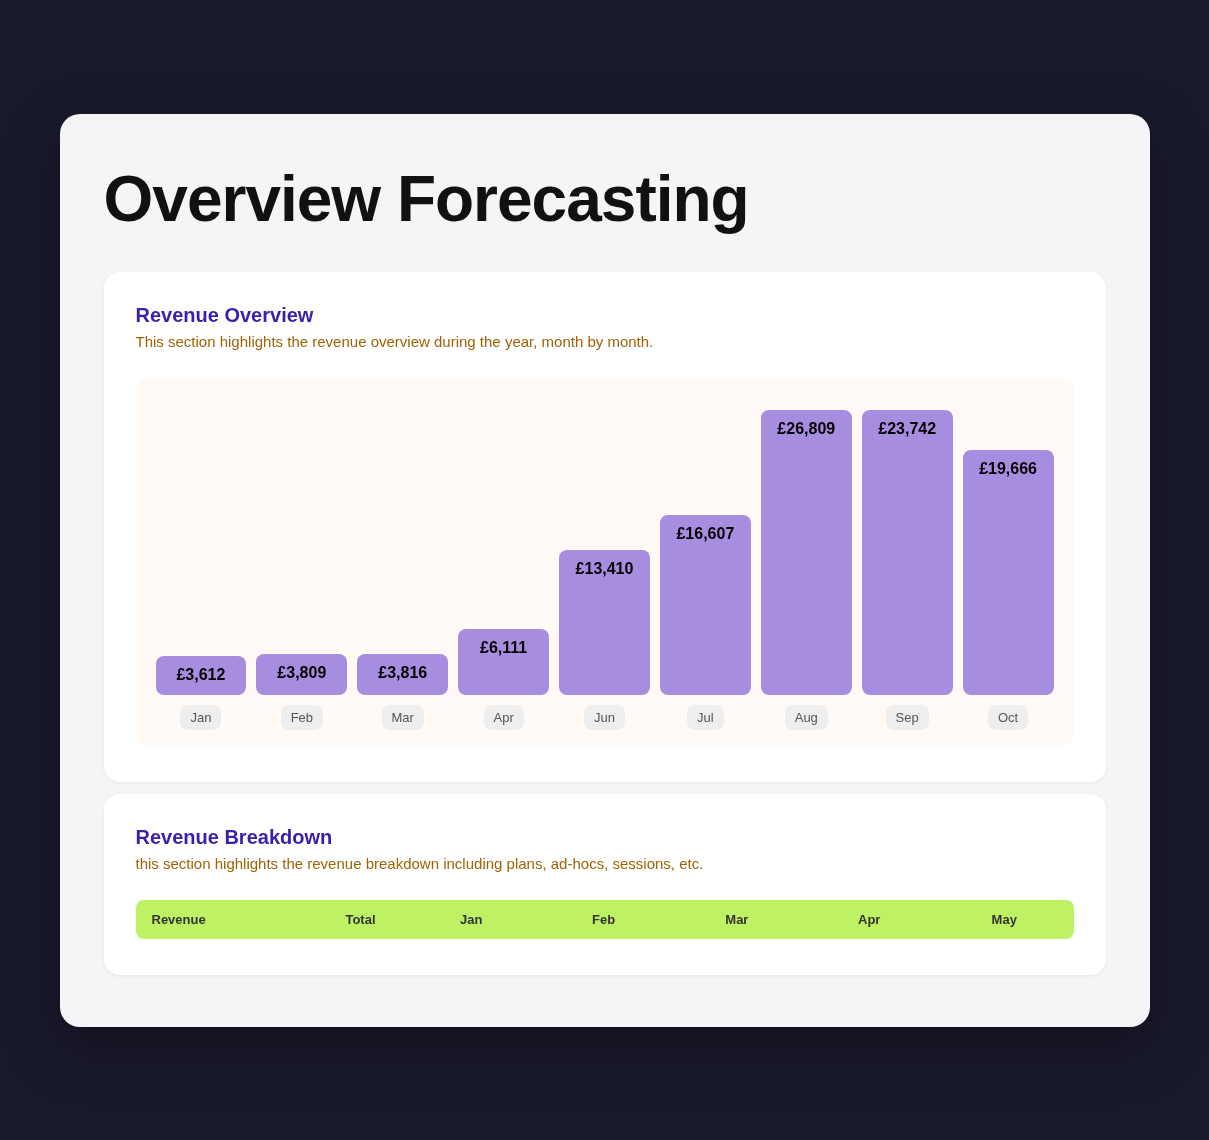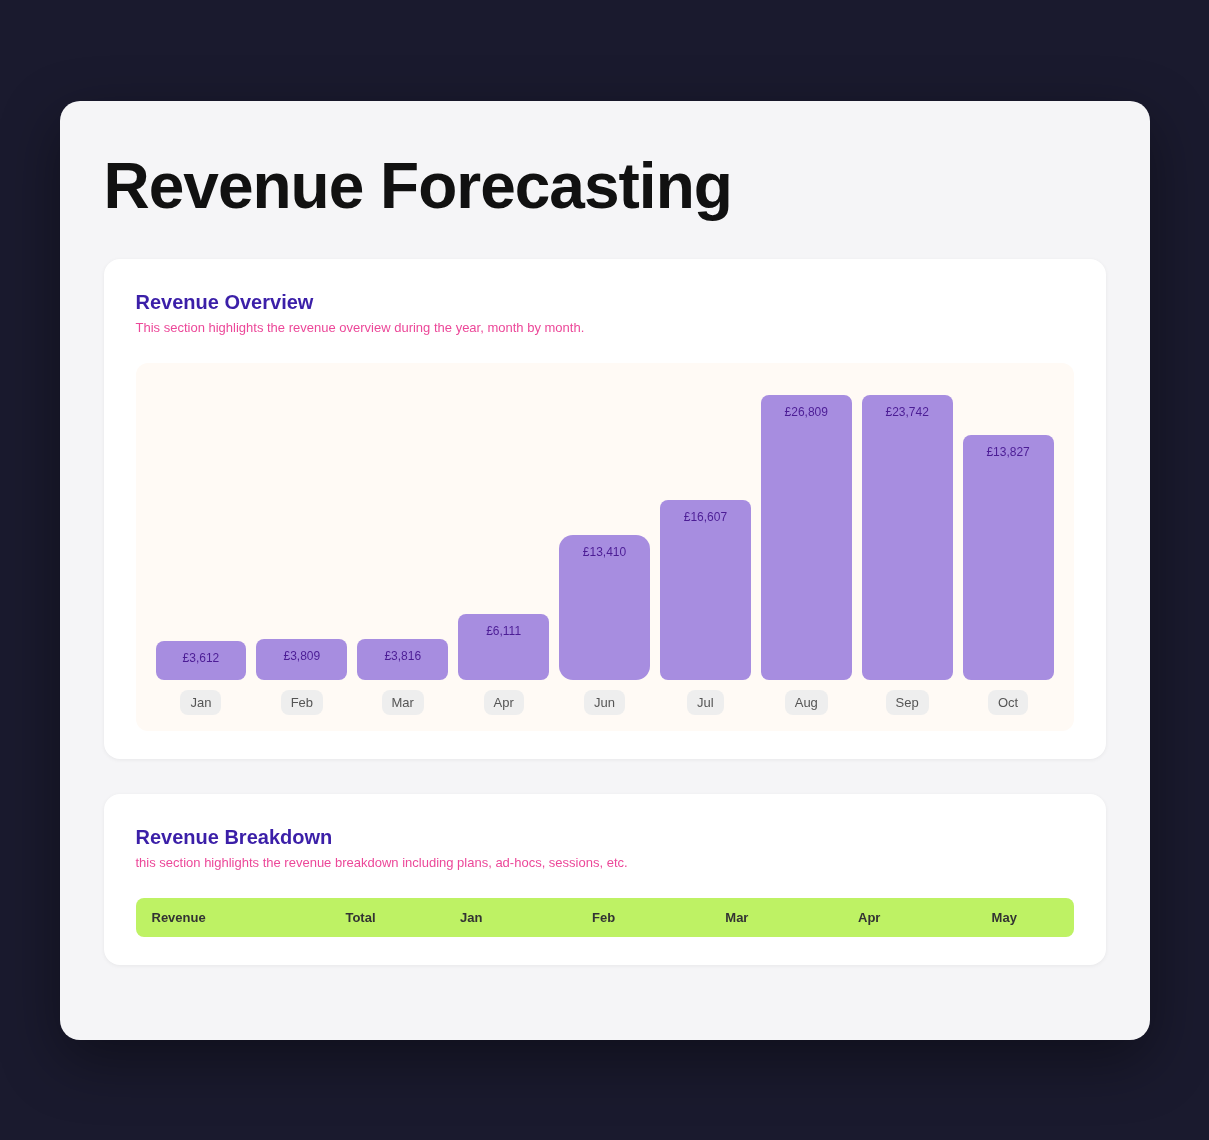"Revenue Forecasting" h1.page-title { text: Revenue -> Overview }
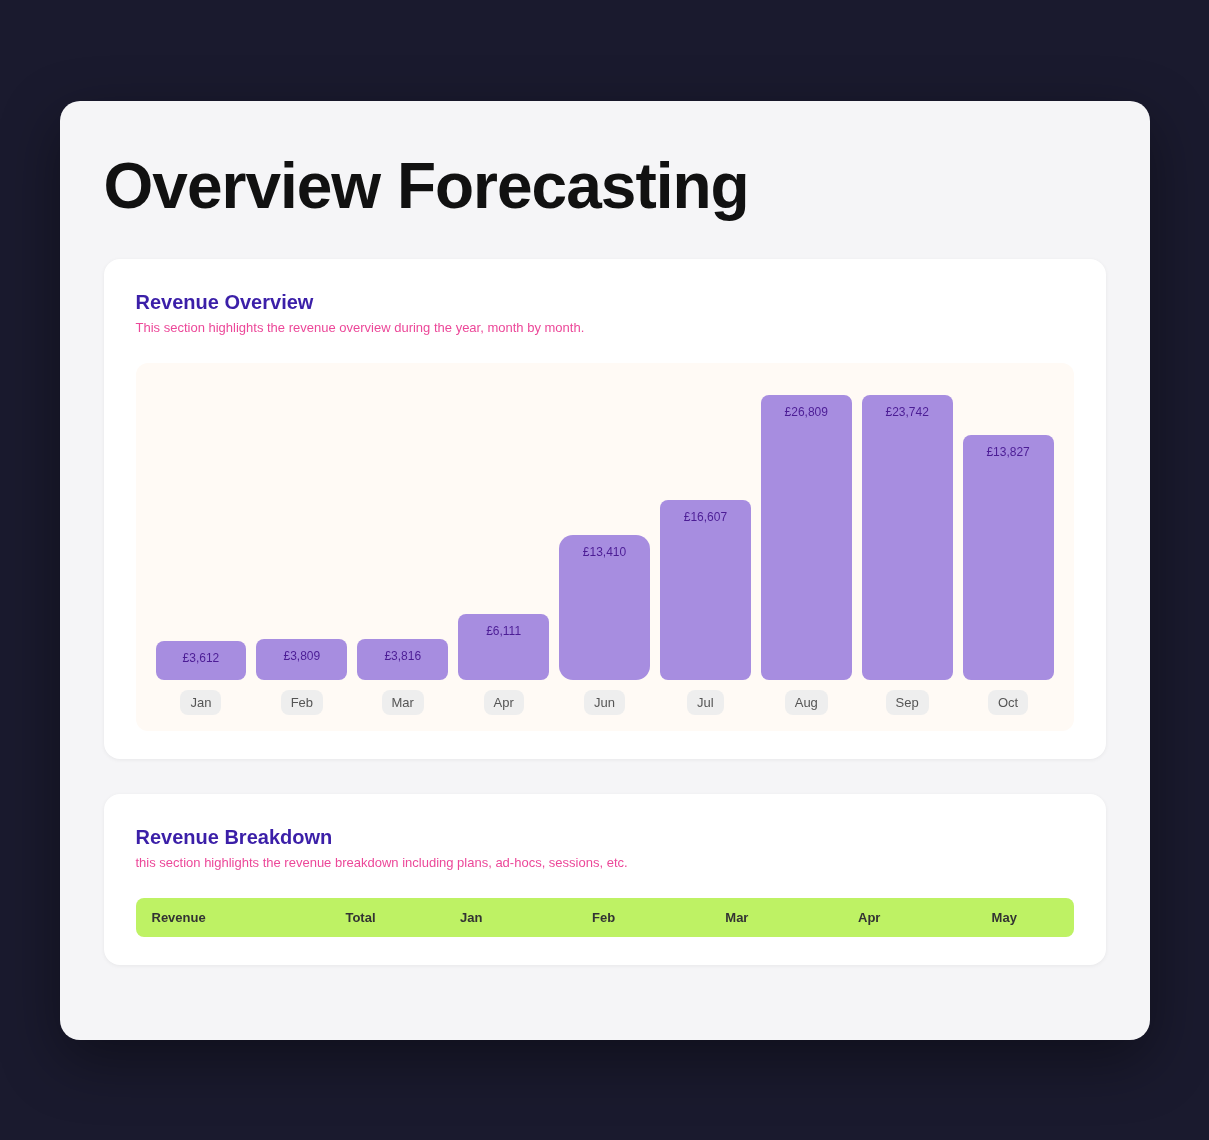"Revenue Overview" .card { margin-bottom: 35px -> 12px; padding: 32px 32px 28px 32px -> 32px 32px 36px 32px }
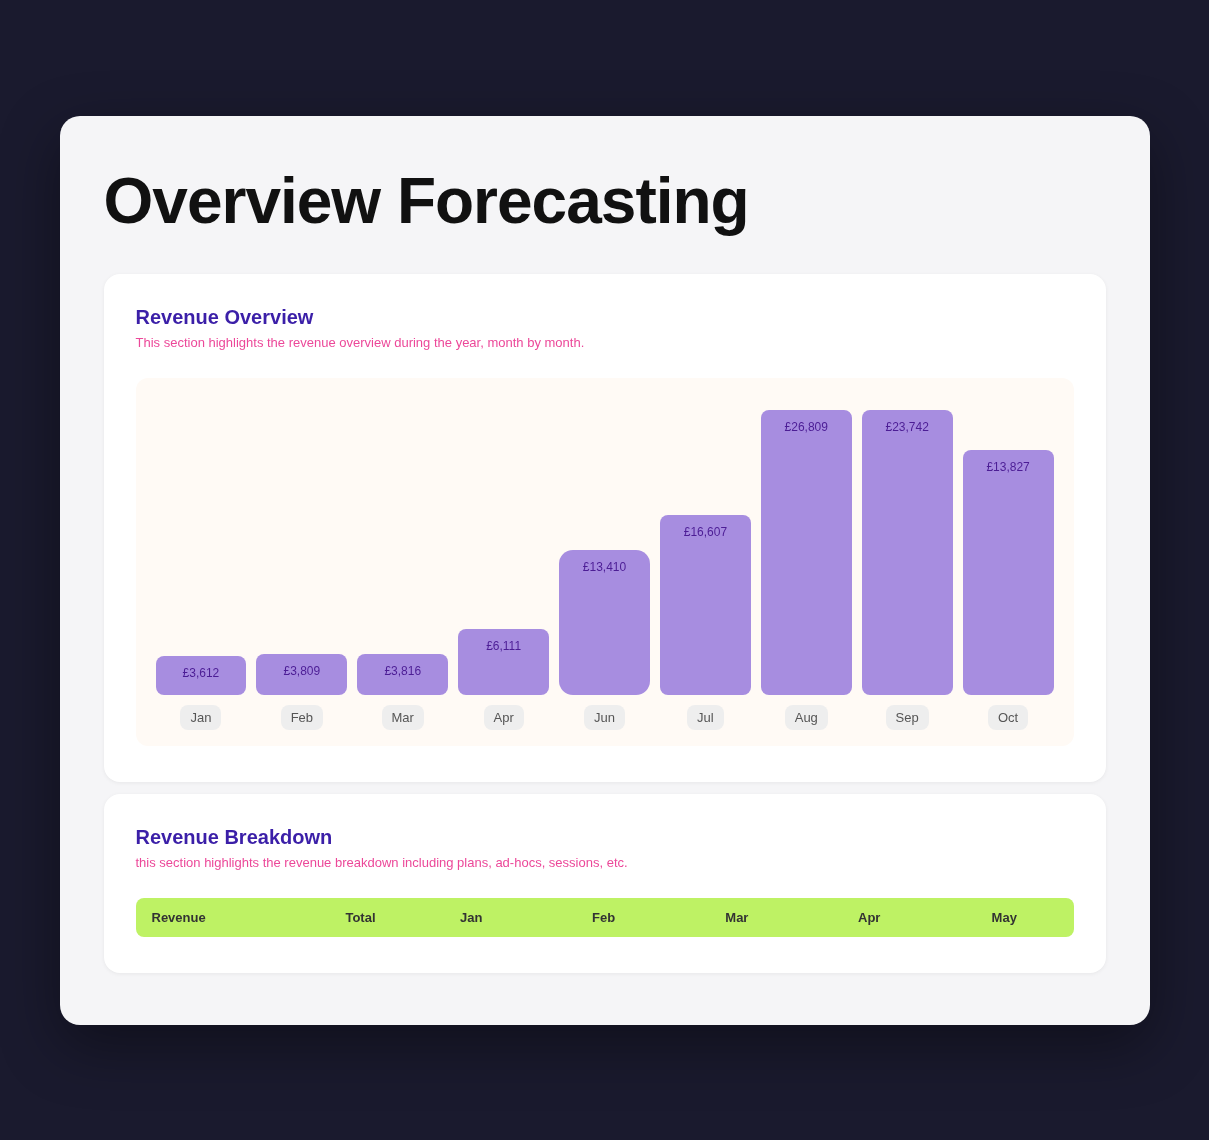"This section highlights the revenue" .section-desc { color: #ec4899 -> #a16207; font-size: 13px -> 15px }
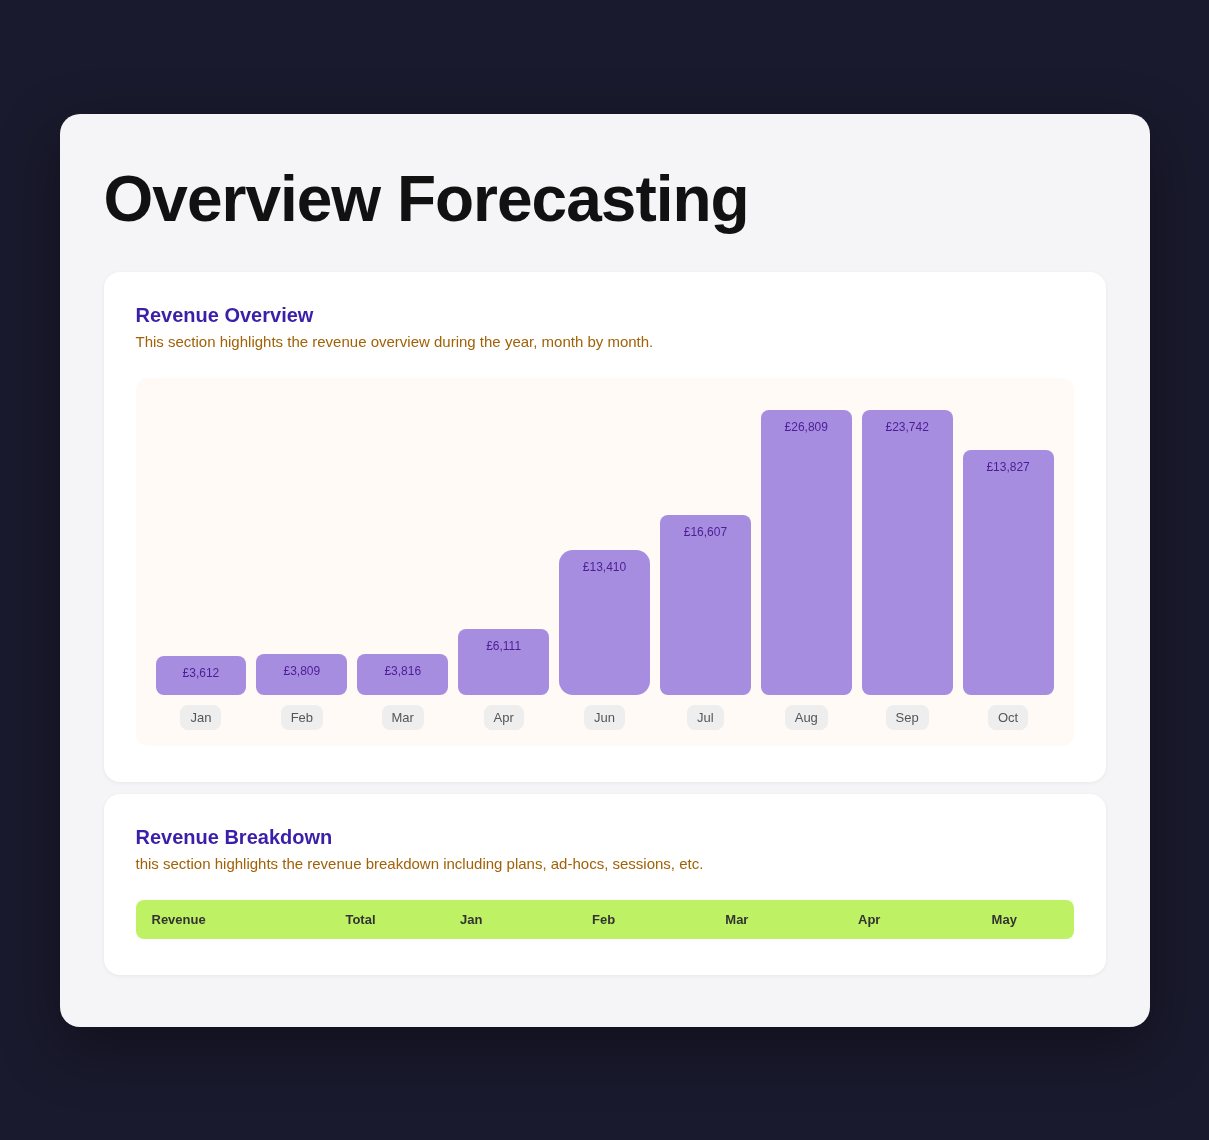"£26,809" .bar-label { color: #4c1d95 -> #000000; font-size: 12px -> 16px; font-weight: 400 -> 700 }
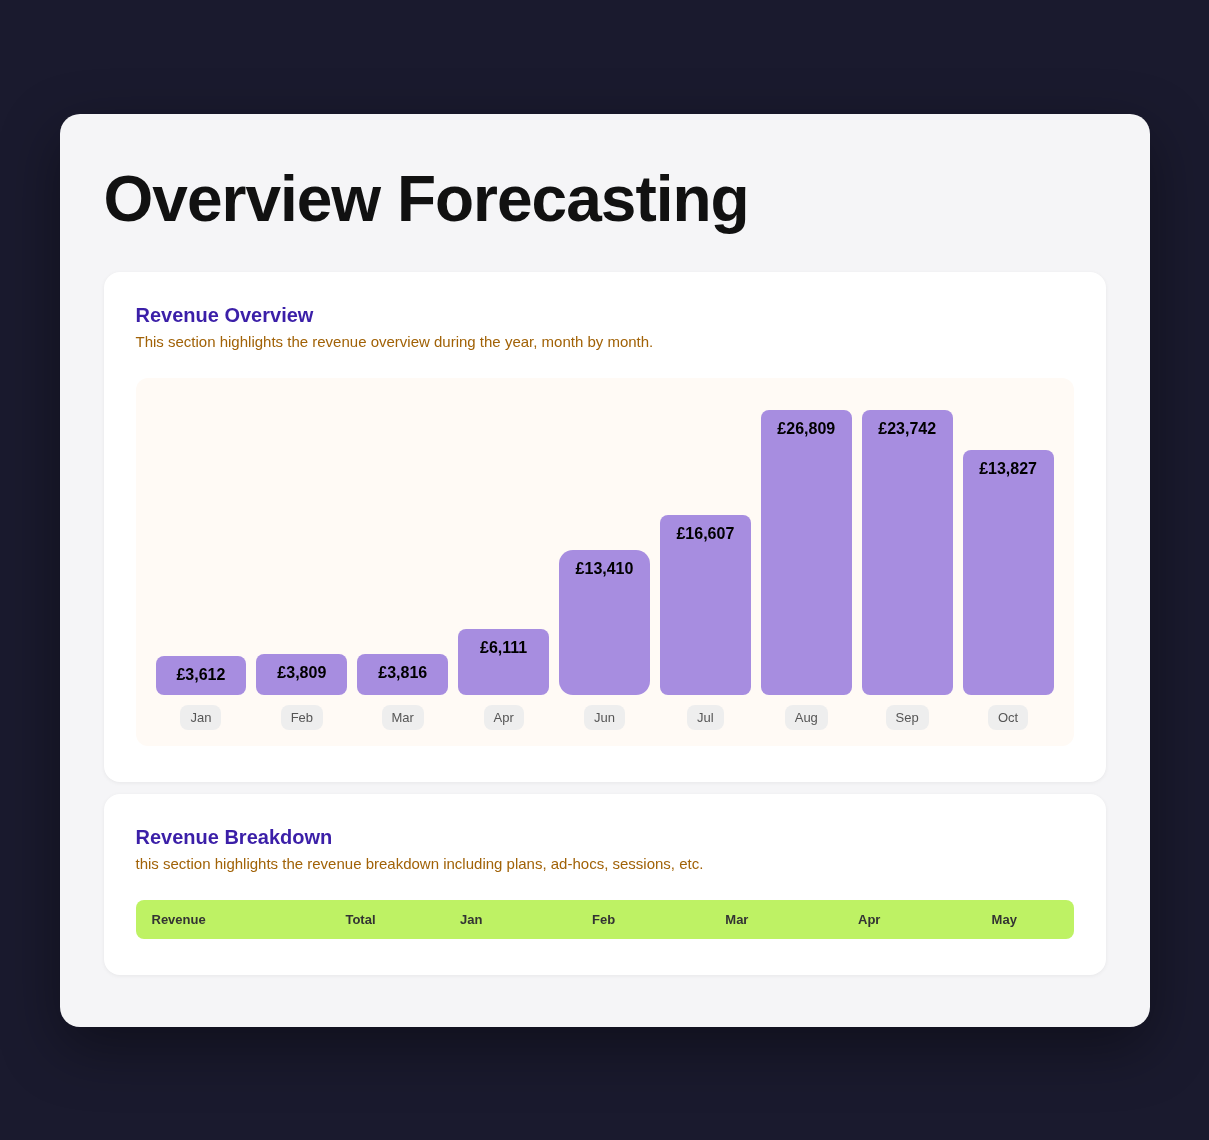"£13,827" span.bar-label { text: £13,827 -> £19,666 }
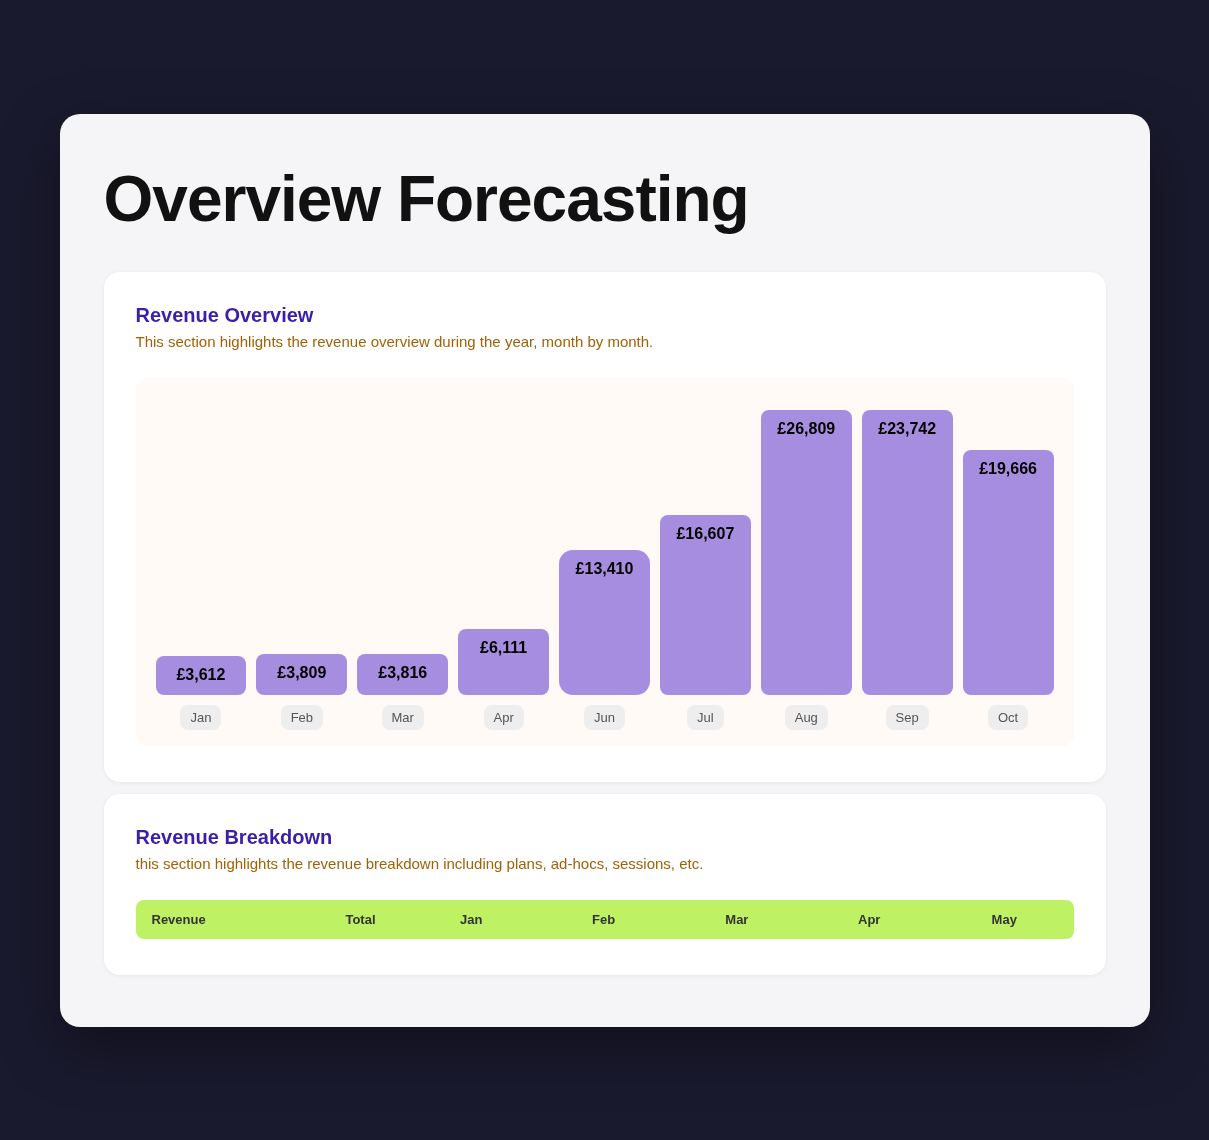"£13,410" div.bar { border-radius: 14px -> none }
